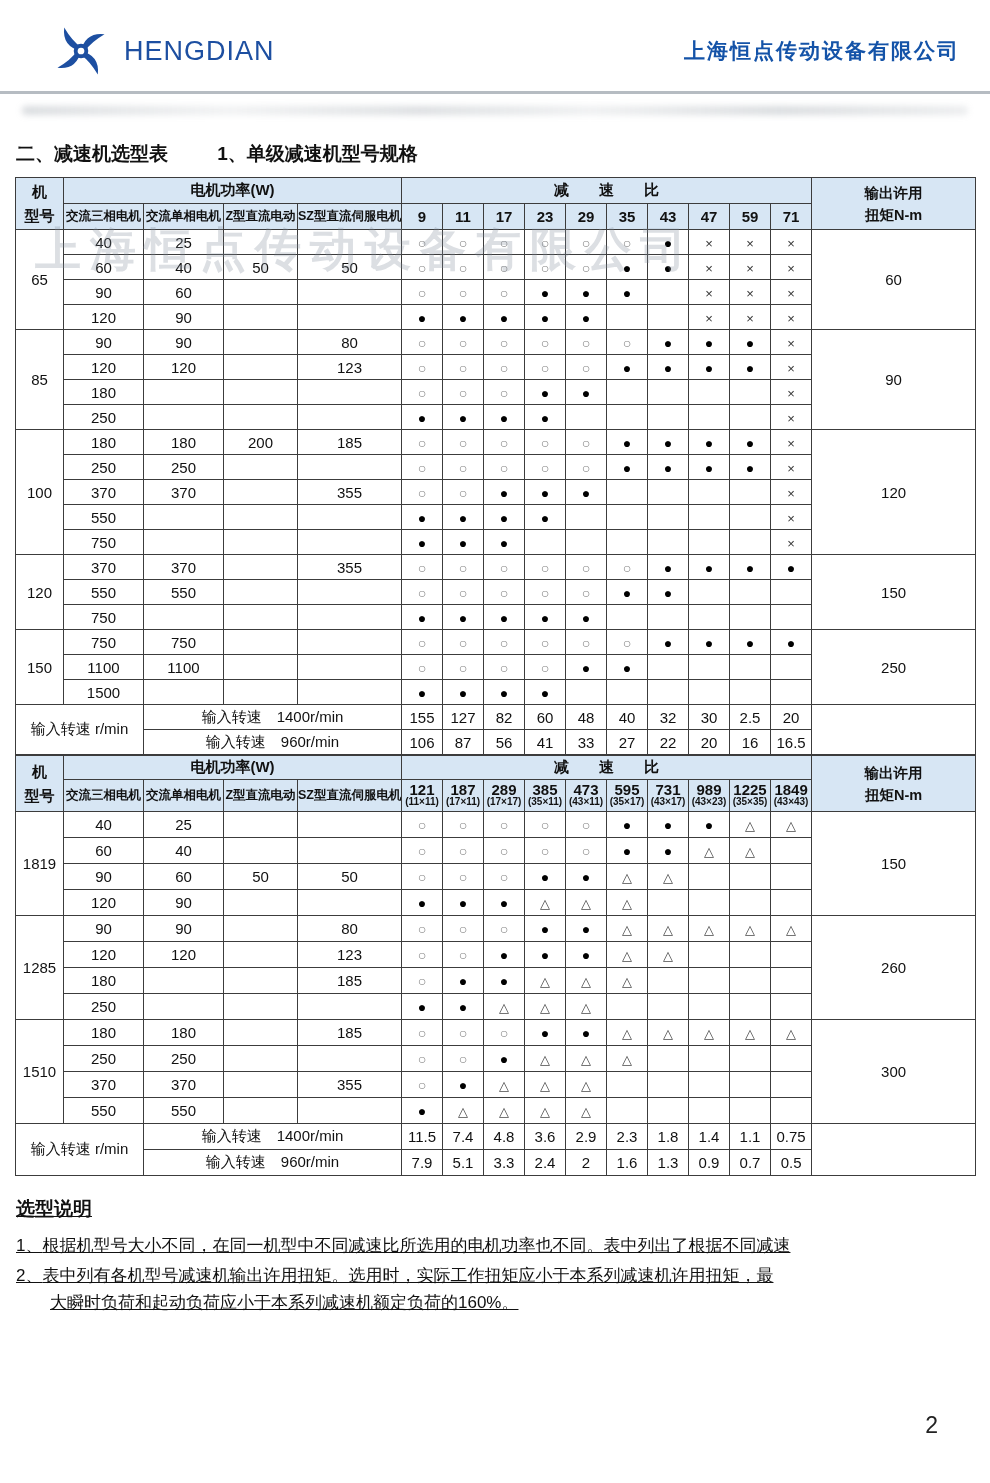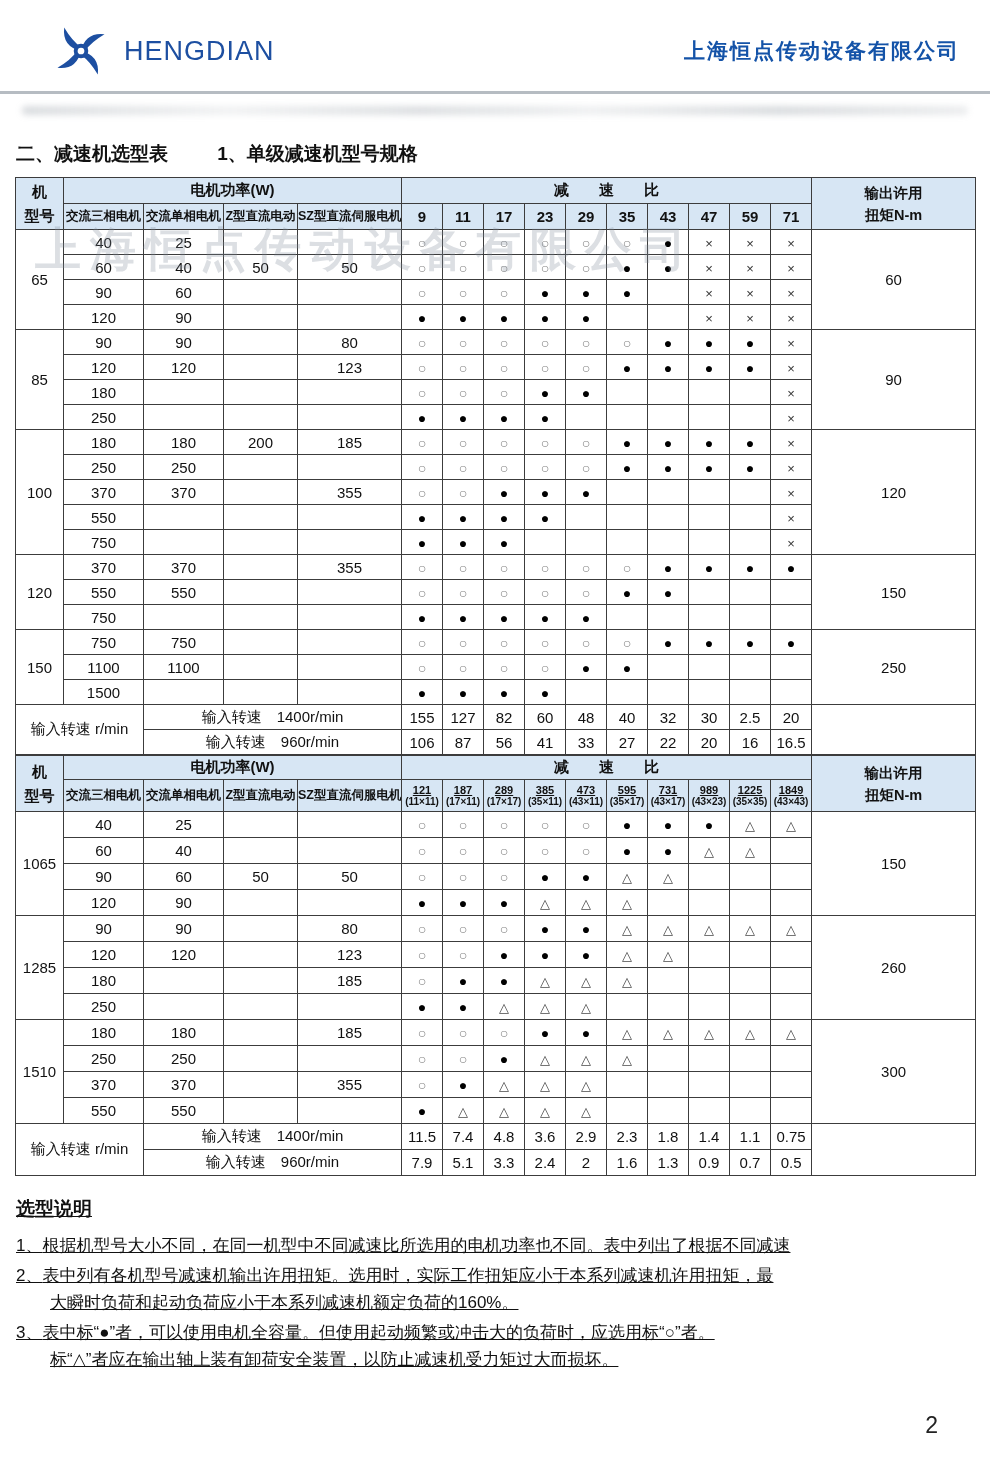"121" .ratio-th .rv { font-size: 11px -> 15px; text-decoration: underline -> none }
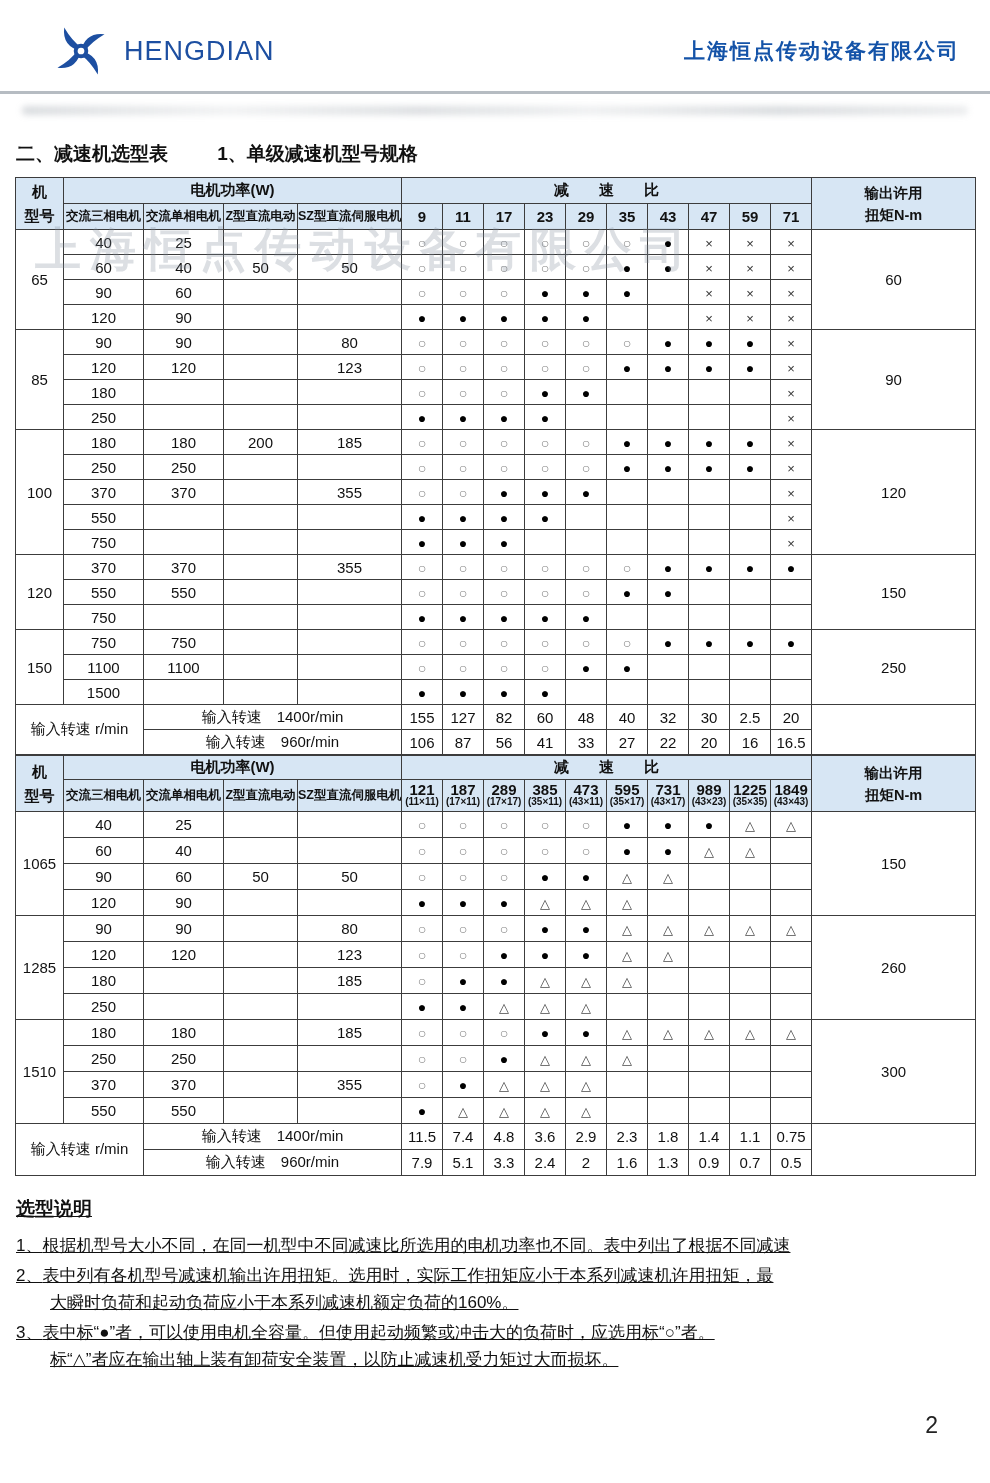"1065" td.model-cell { text: 1065 -> 1819 }
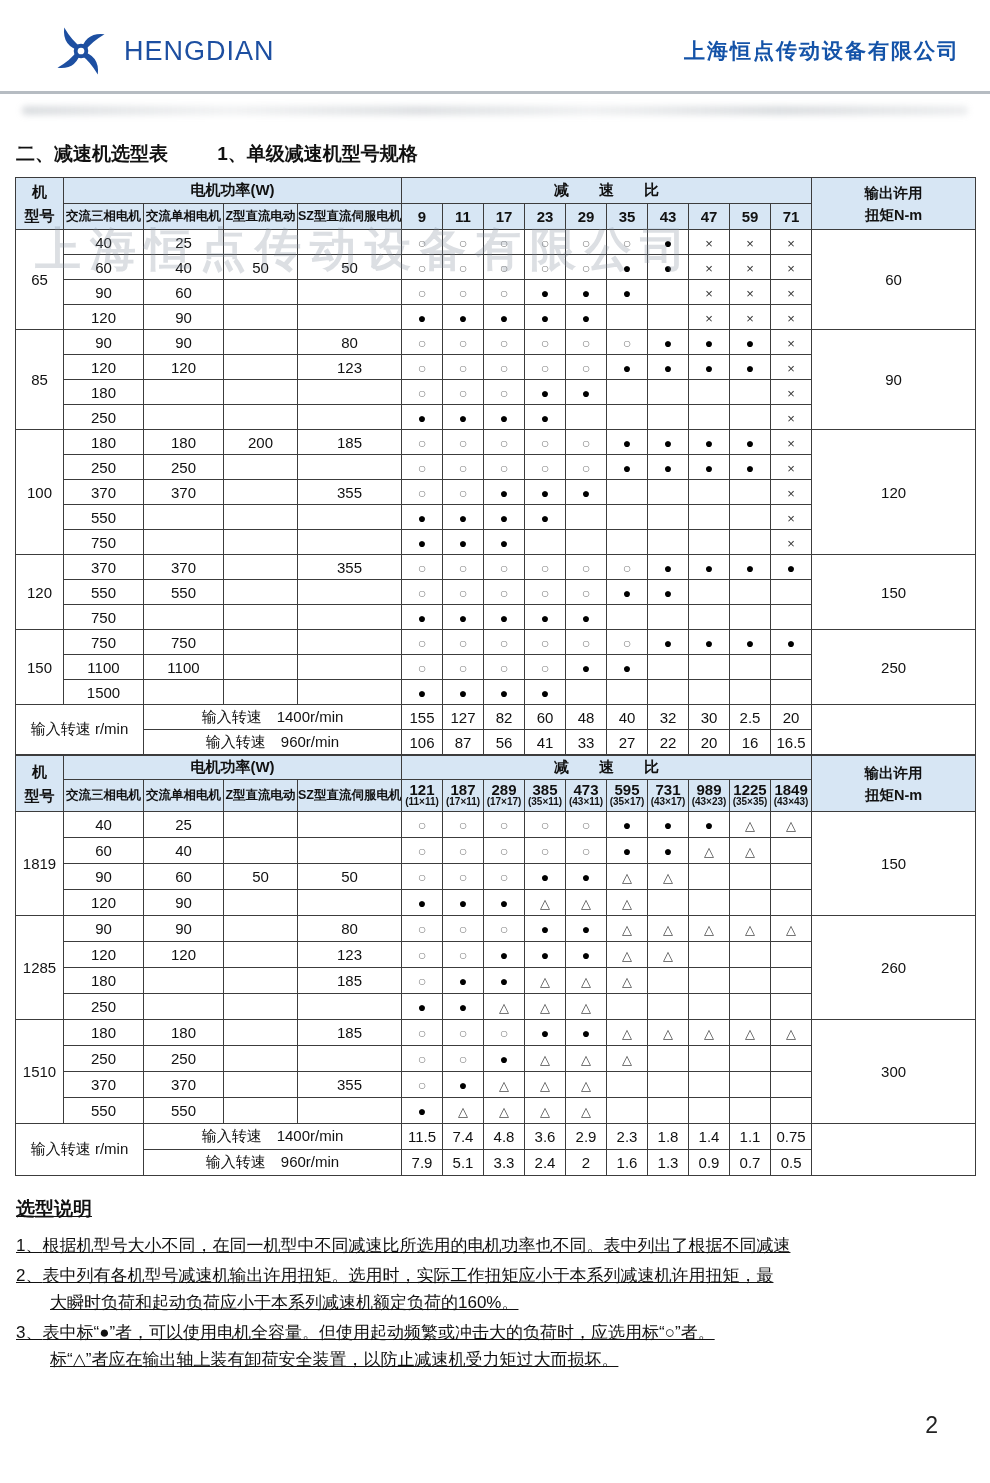"3、表中标“●”者，可以使用电机全容量。但使用起动频繁或冲击大的负荷时，应选用标" div.note-item { html: <div> <div> <span>3、</span><span>表中标“●”者，可以使用电机全容量。但使用起动频繁或冲击大的负荷时，应选用标“○”者。</span> </div> <div>标“△”者应在输出轴上装有卸荷安全装置，以防止减速机受力矩过大而损坏。</div> </div> -> none }
